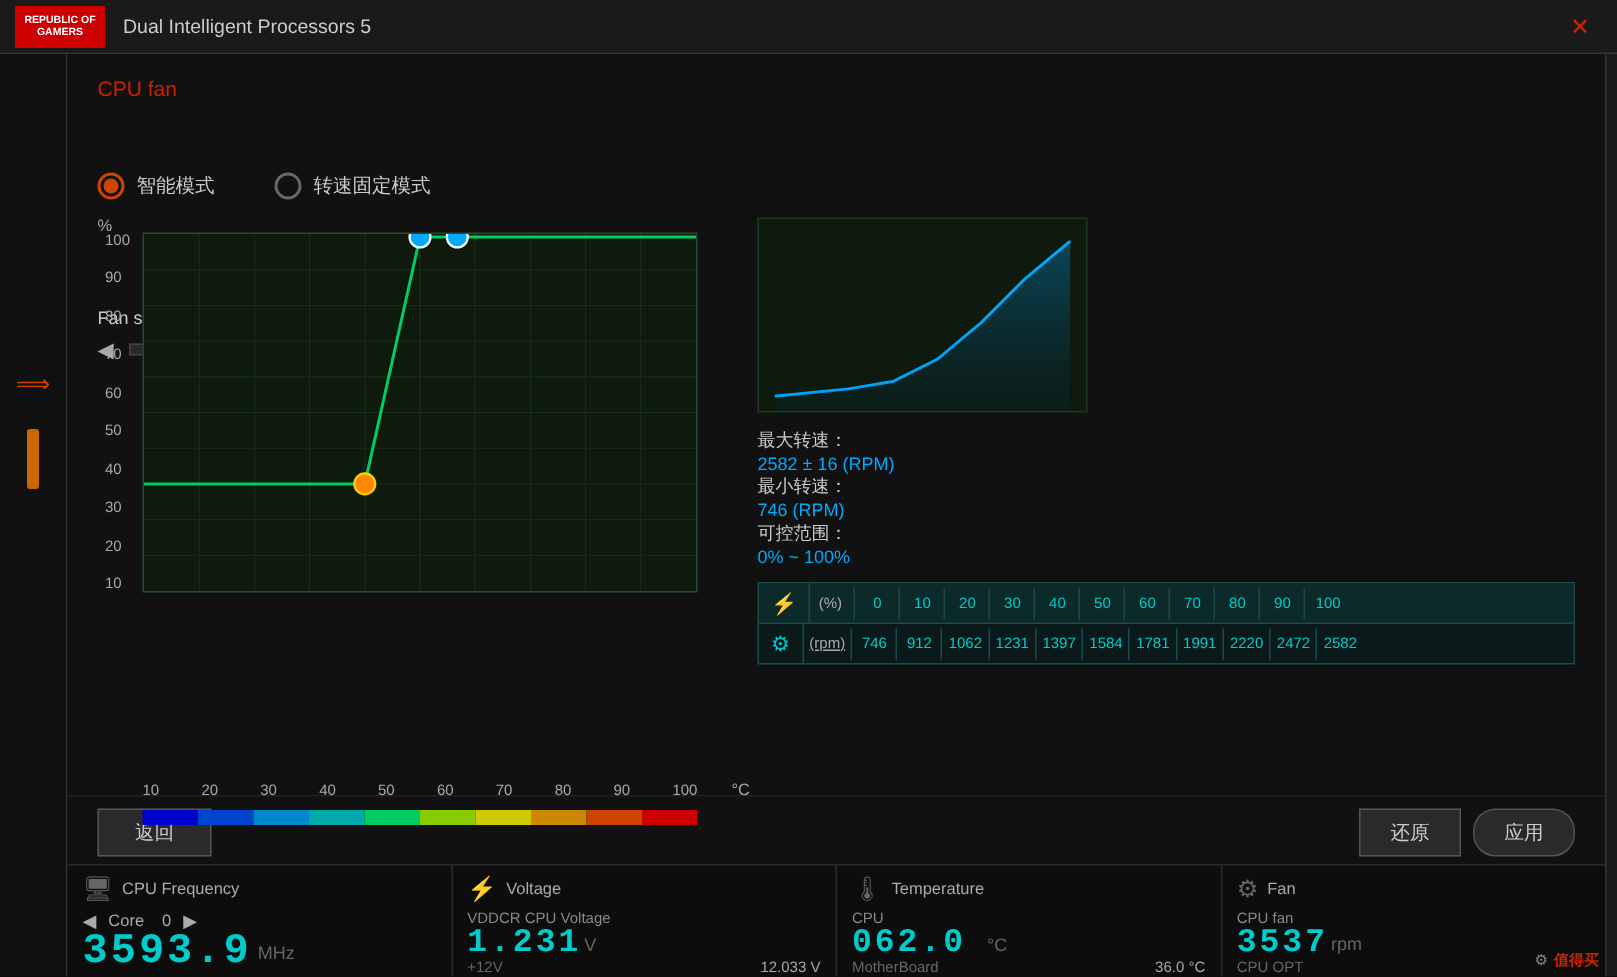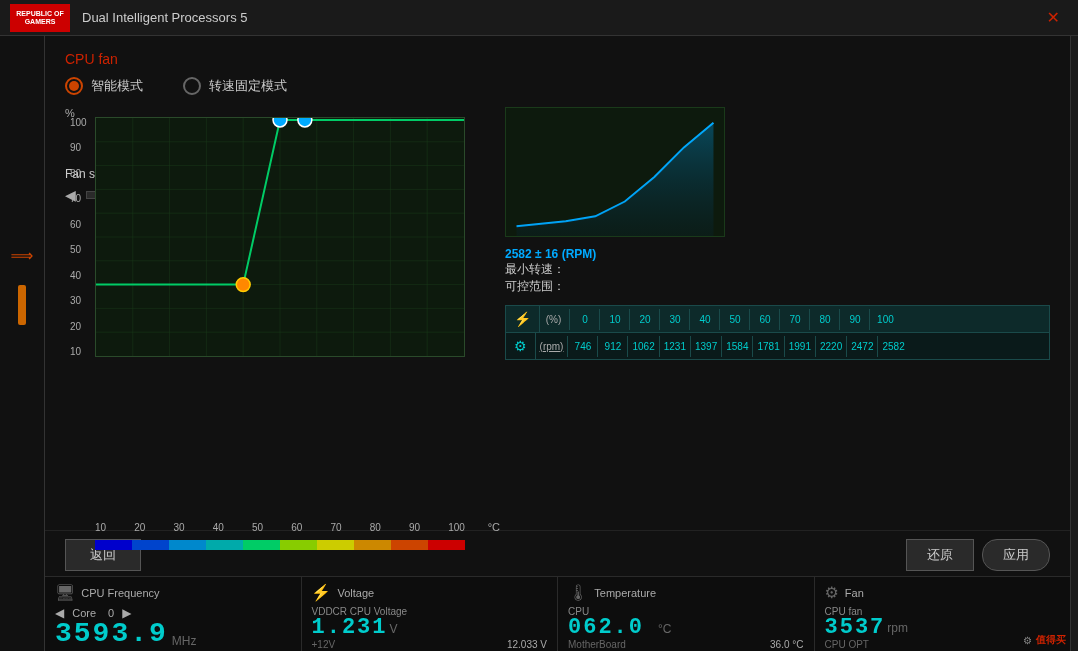"智能模式" .mode-row { margin-top: none -> 38px }
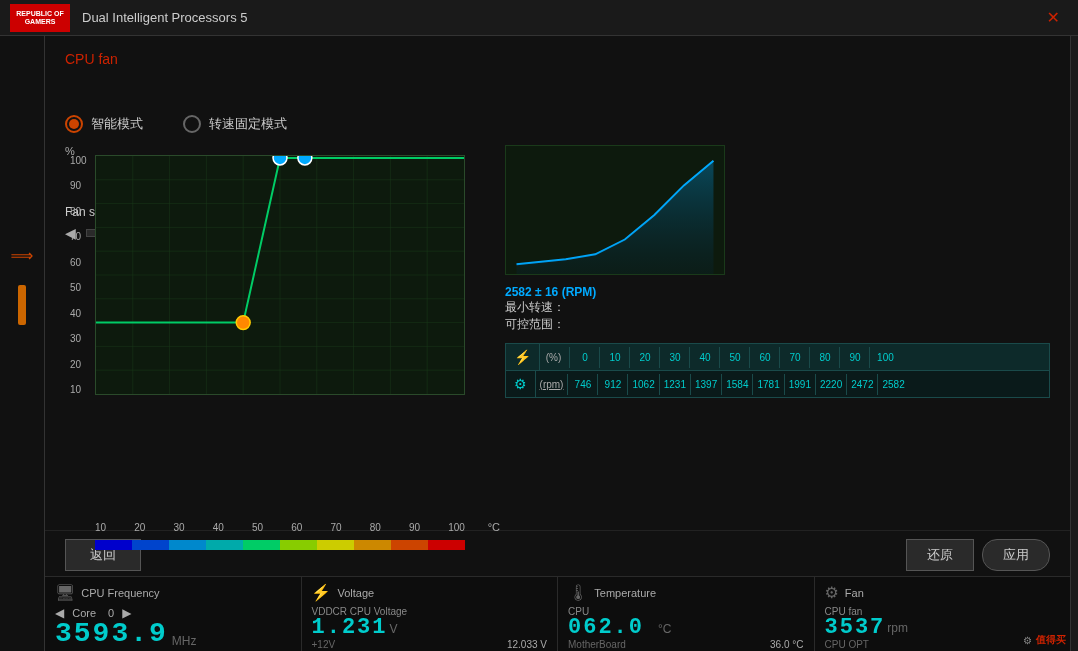"最大转速：" div { html: none -> <div>最大转速：</div> }
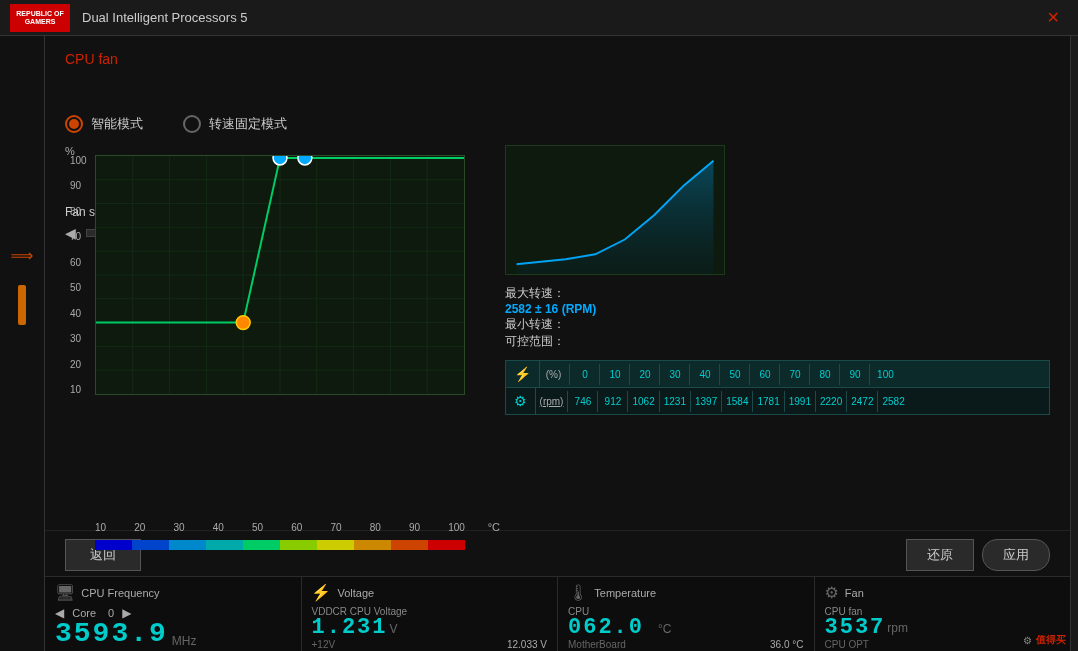"2582 ± 16 (RPM)" div { font-weight: bold -> none }
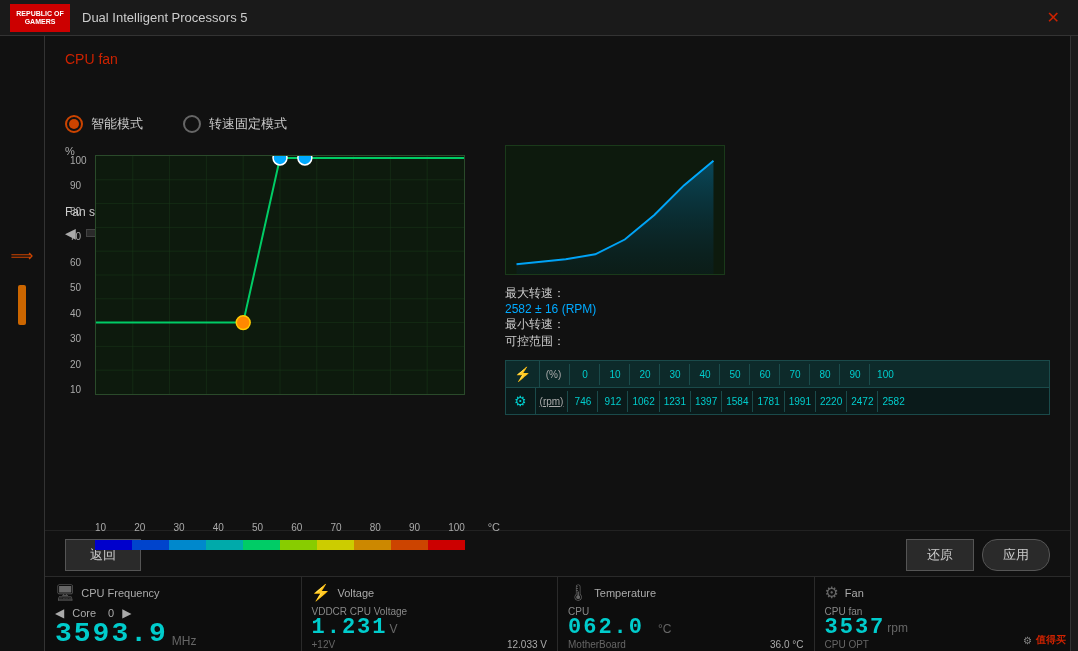"746 (RPM)" div { html: none -> <div>746 (RPM)</div> }
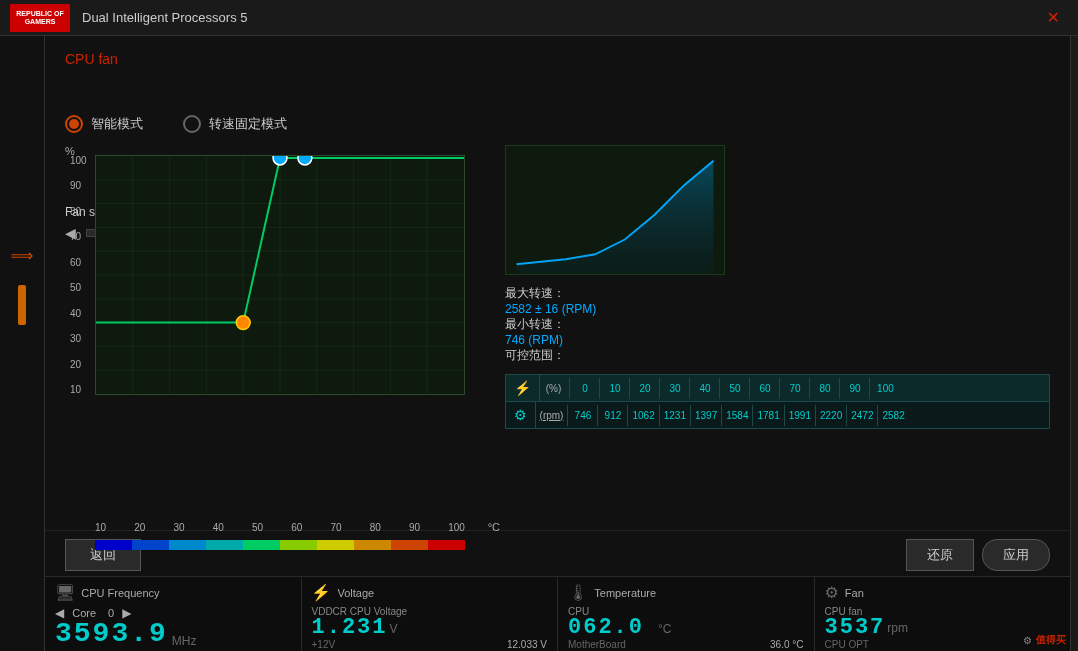"0% ~ 100%" div { html: none -> <div>0% ~ 100%</div> }
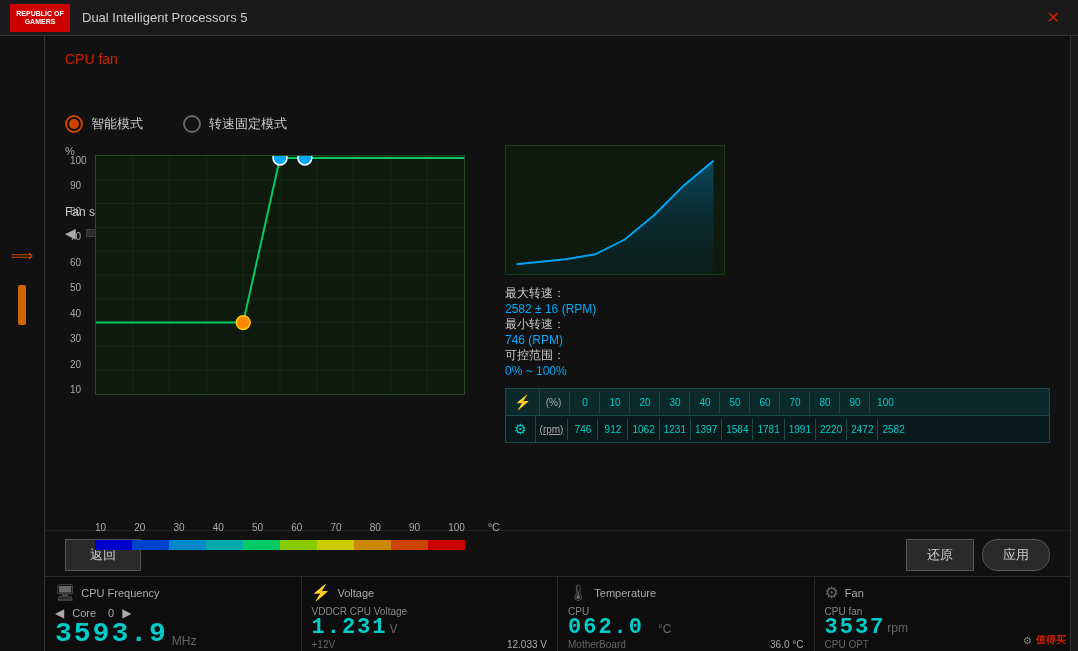"3593.9" div { align-items: flex-end -> center }
